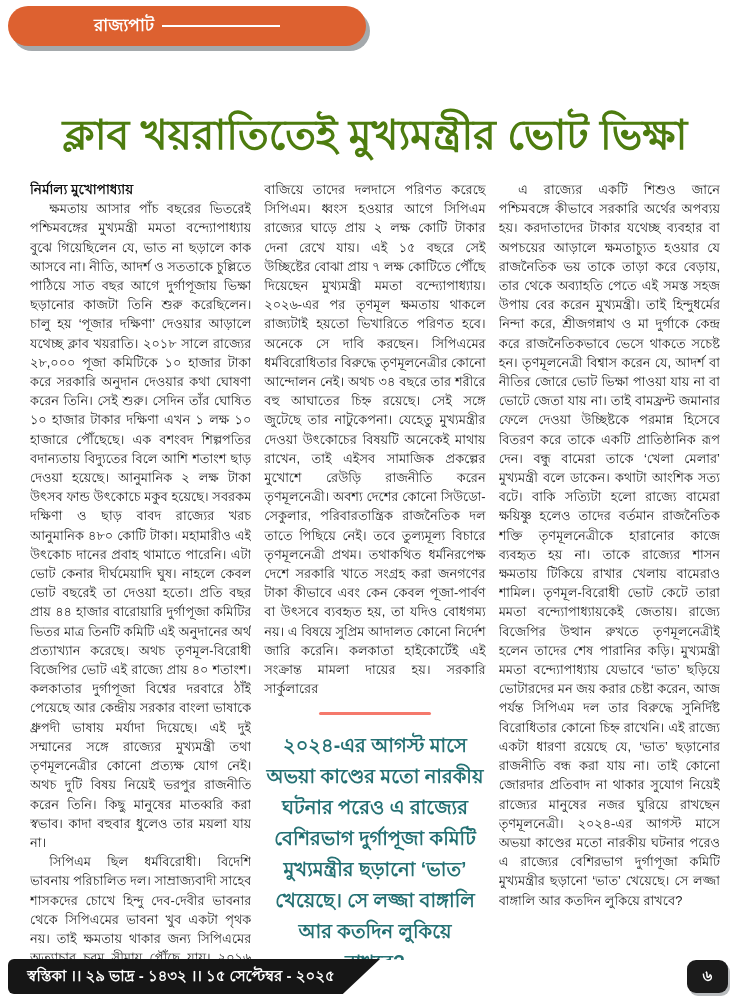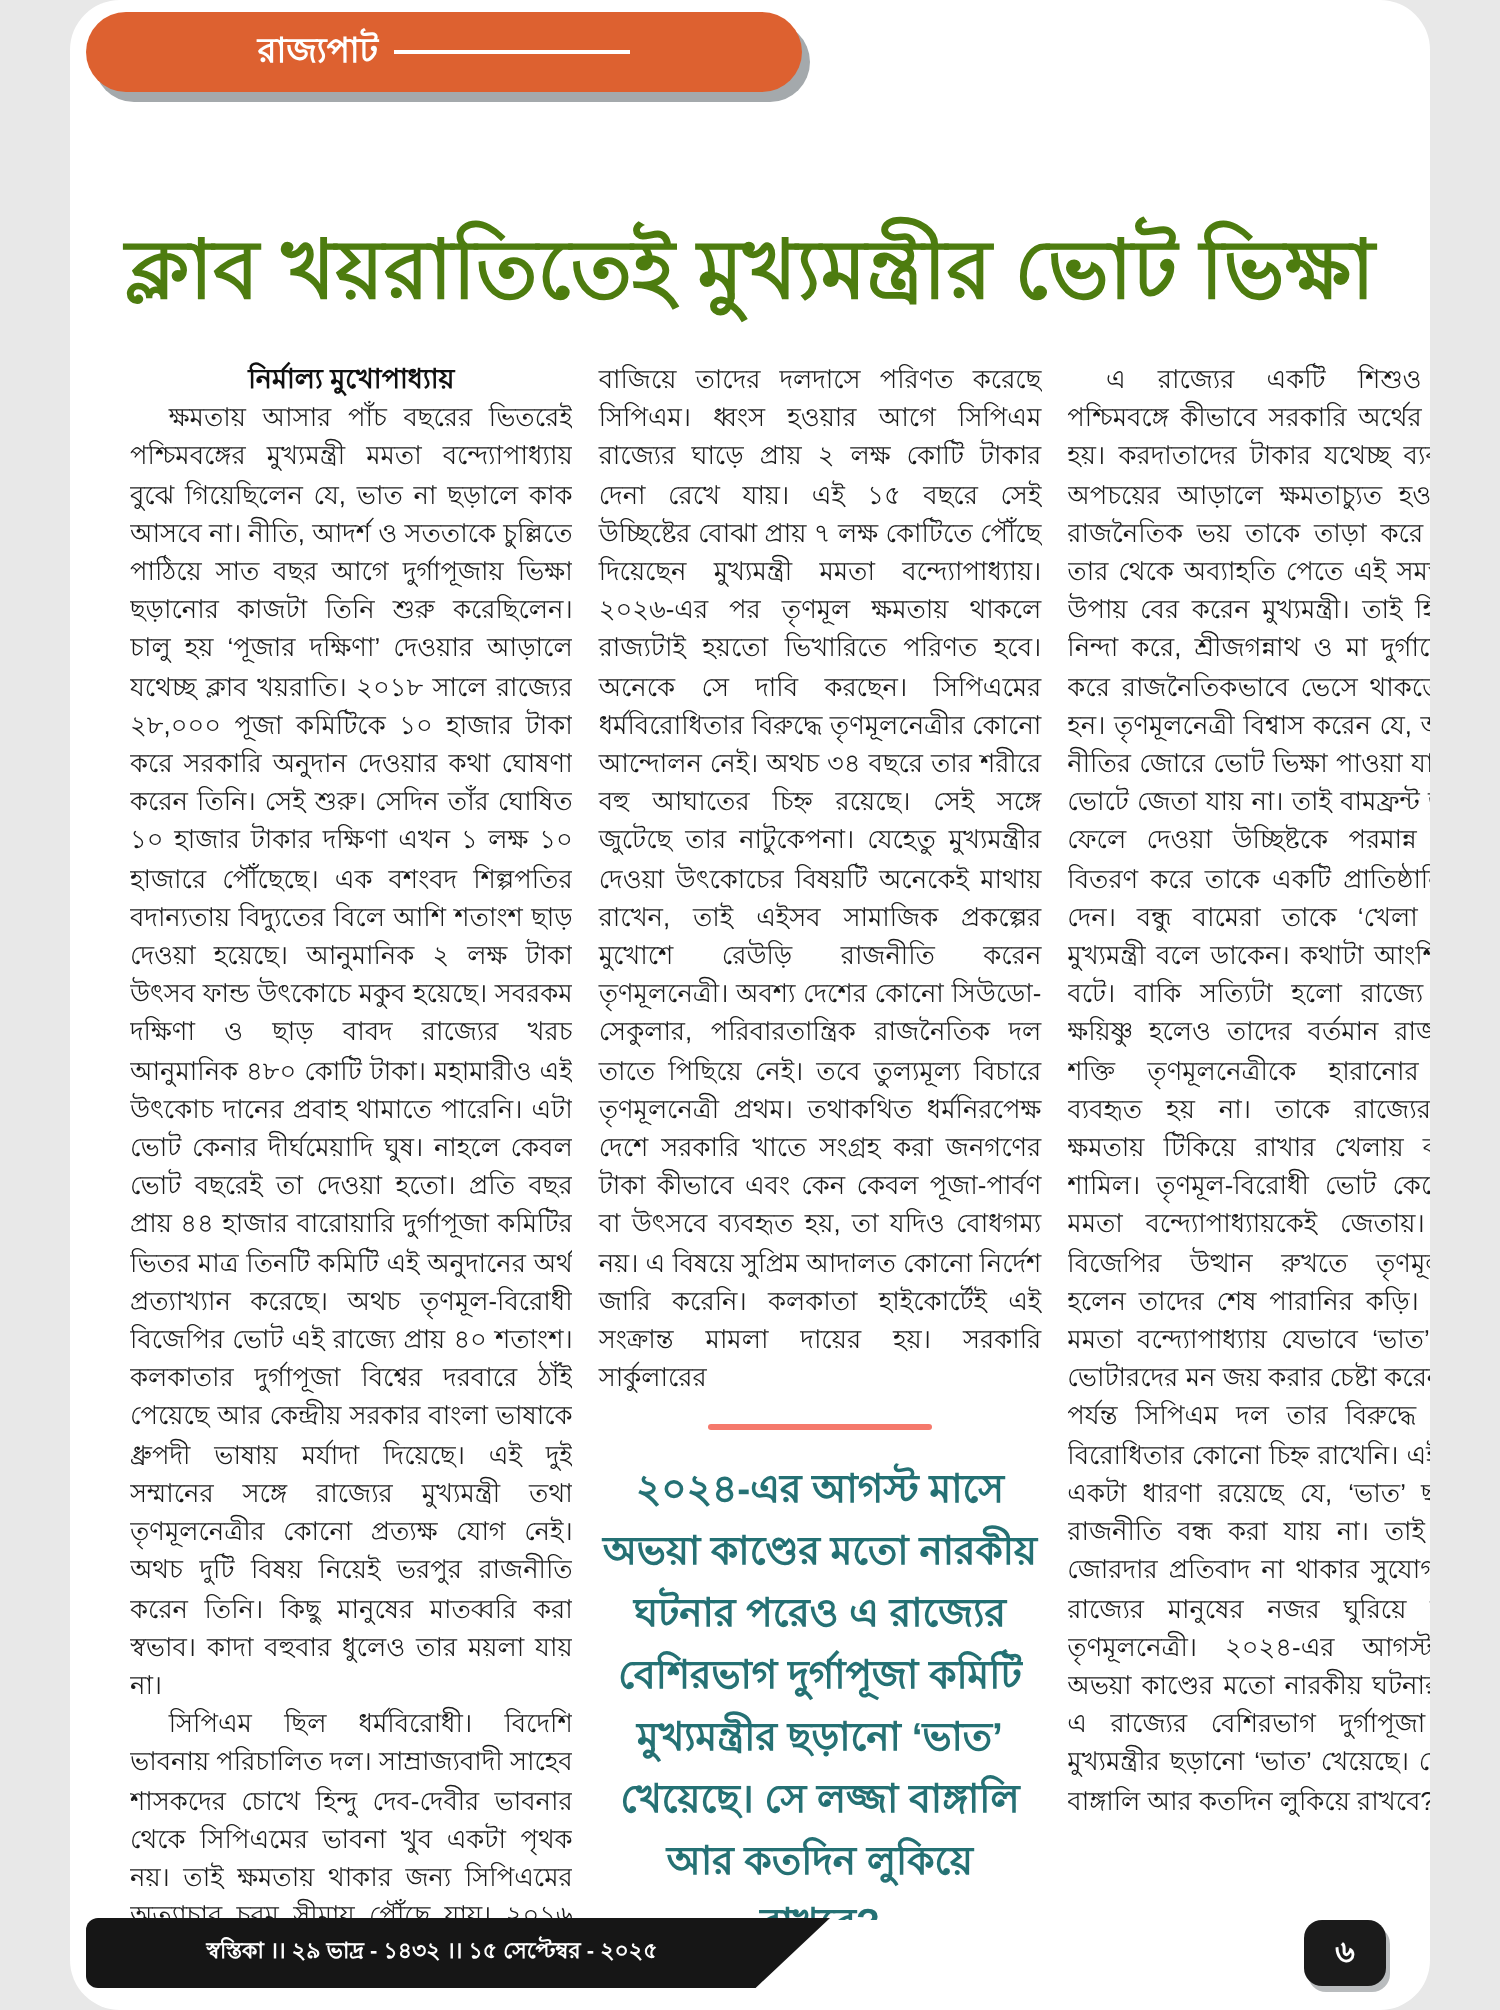"রাজ্যপাট" .page { border-radius: 25px -> none; width: 680px -> 750px }
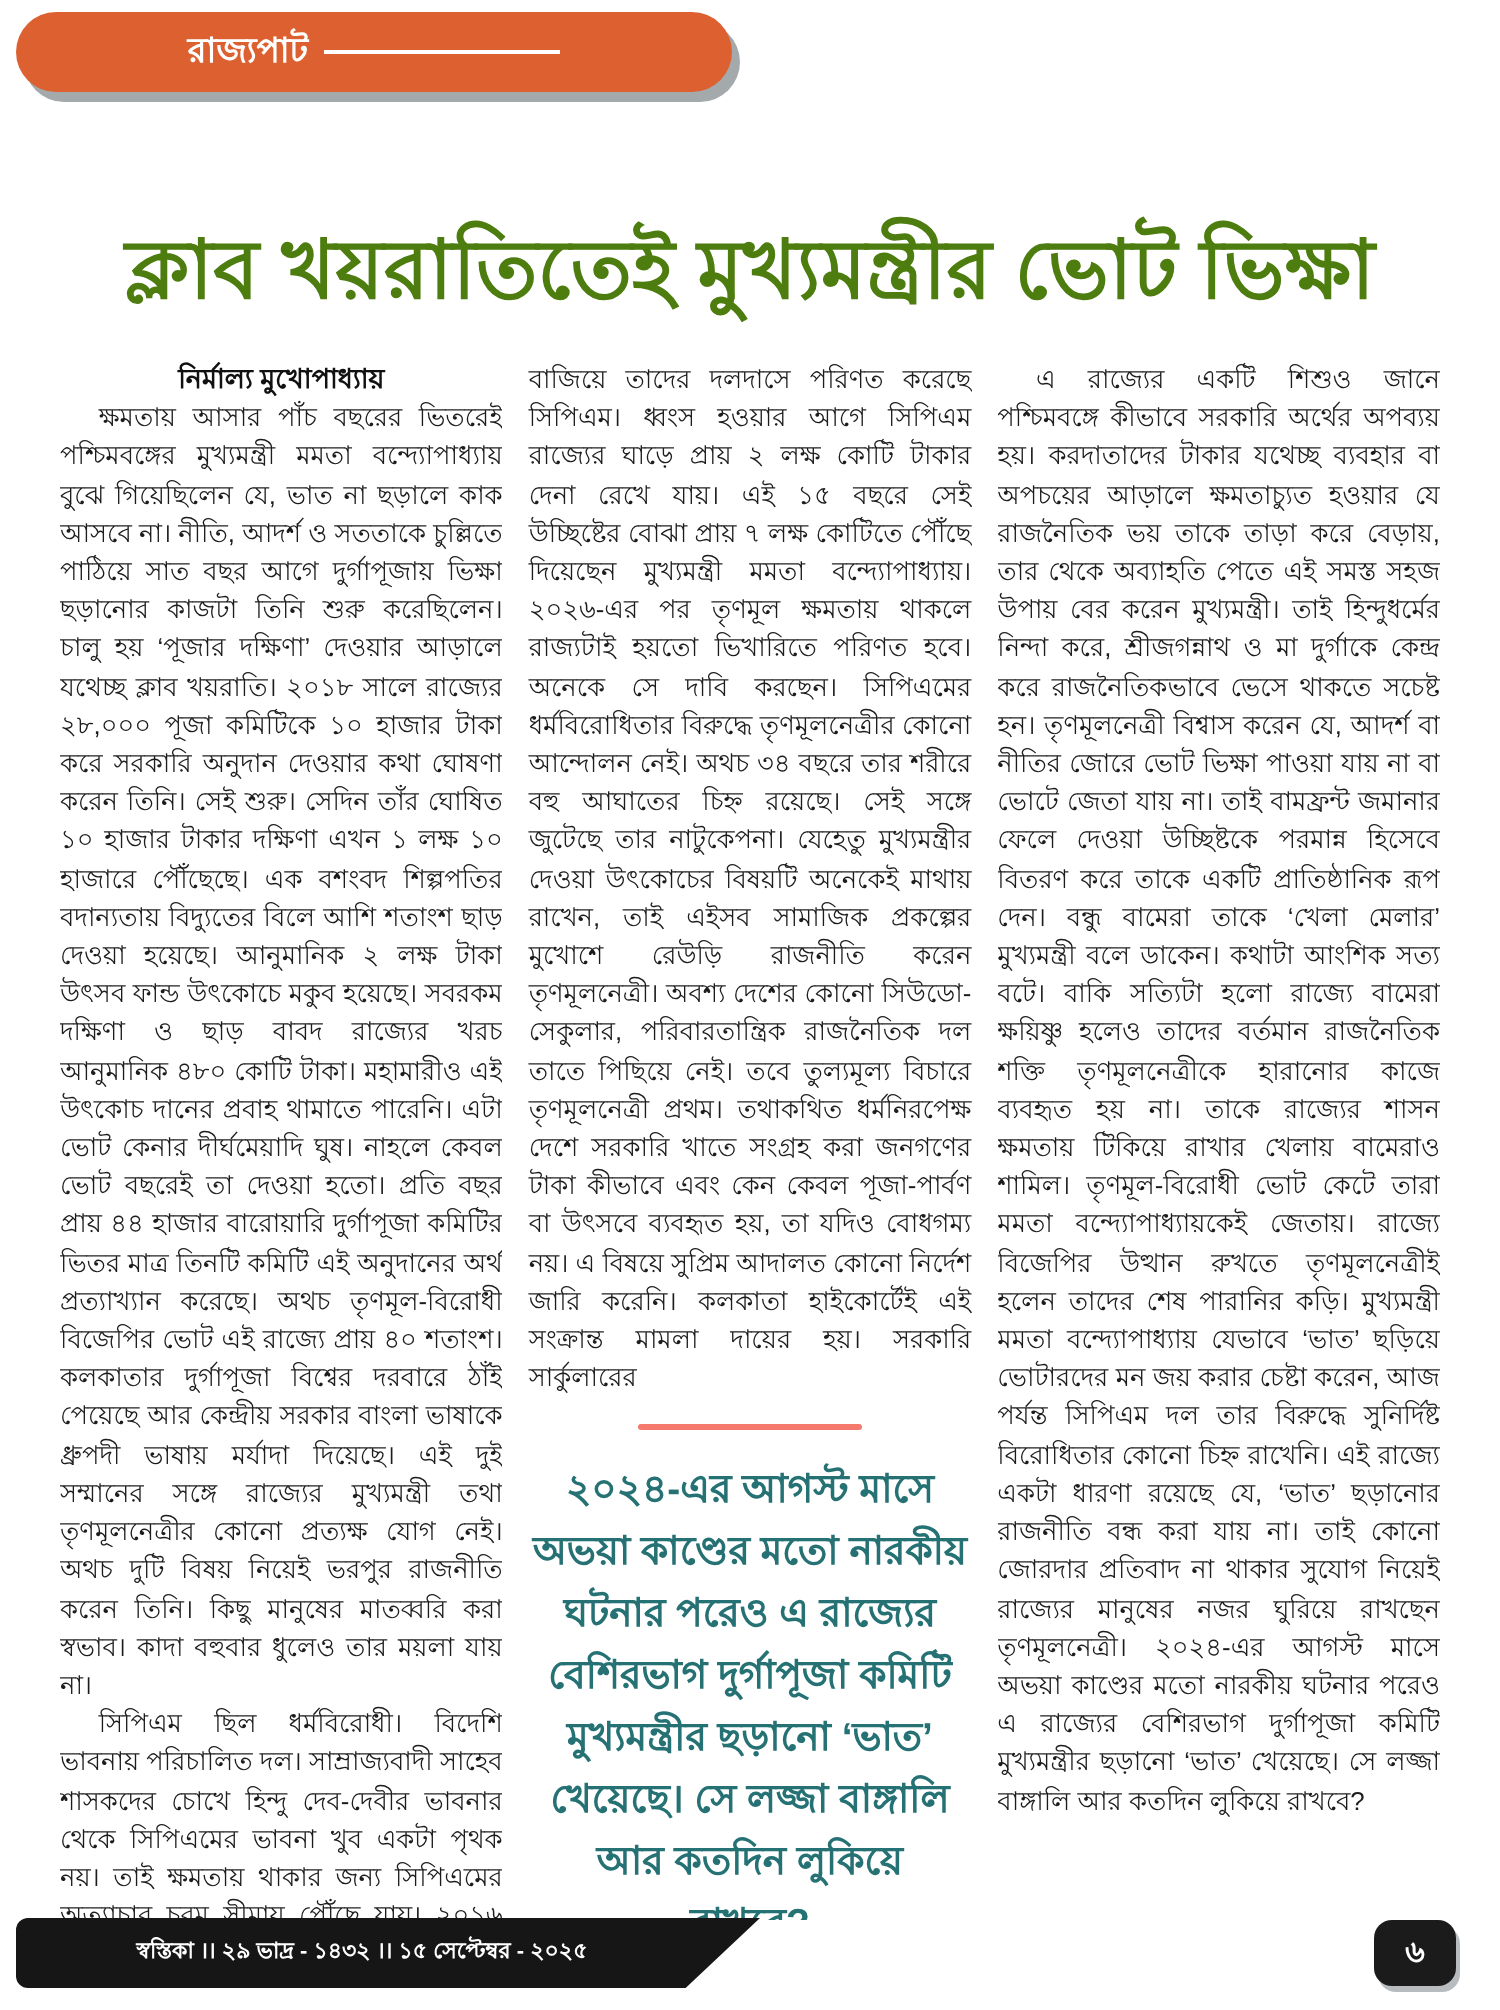"নির্মাল্য মুখোপাধ্যায়" .byline { text-align: center -> left }
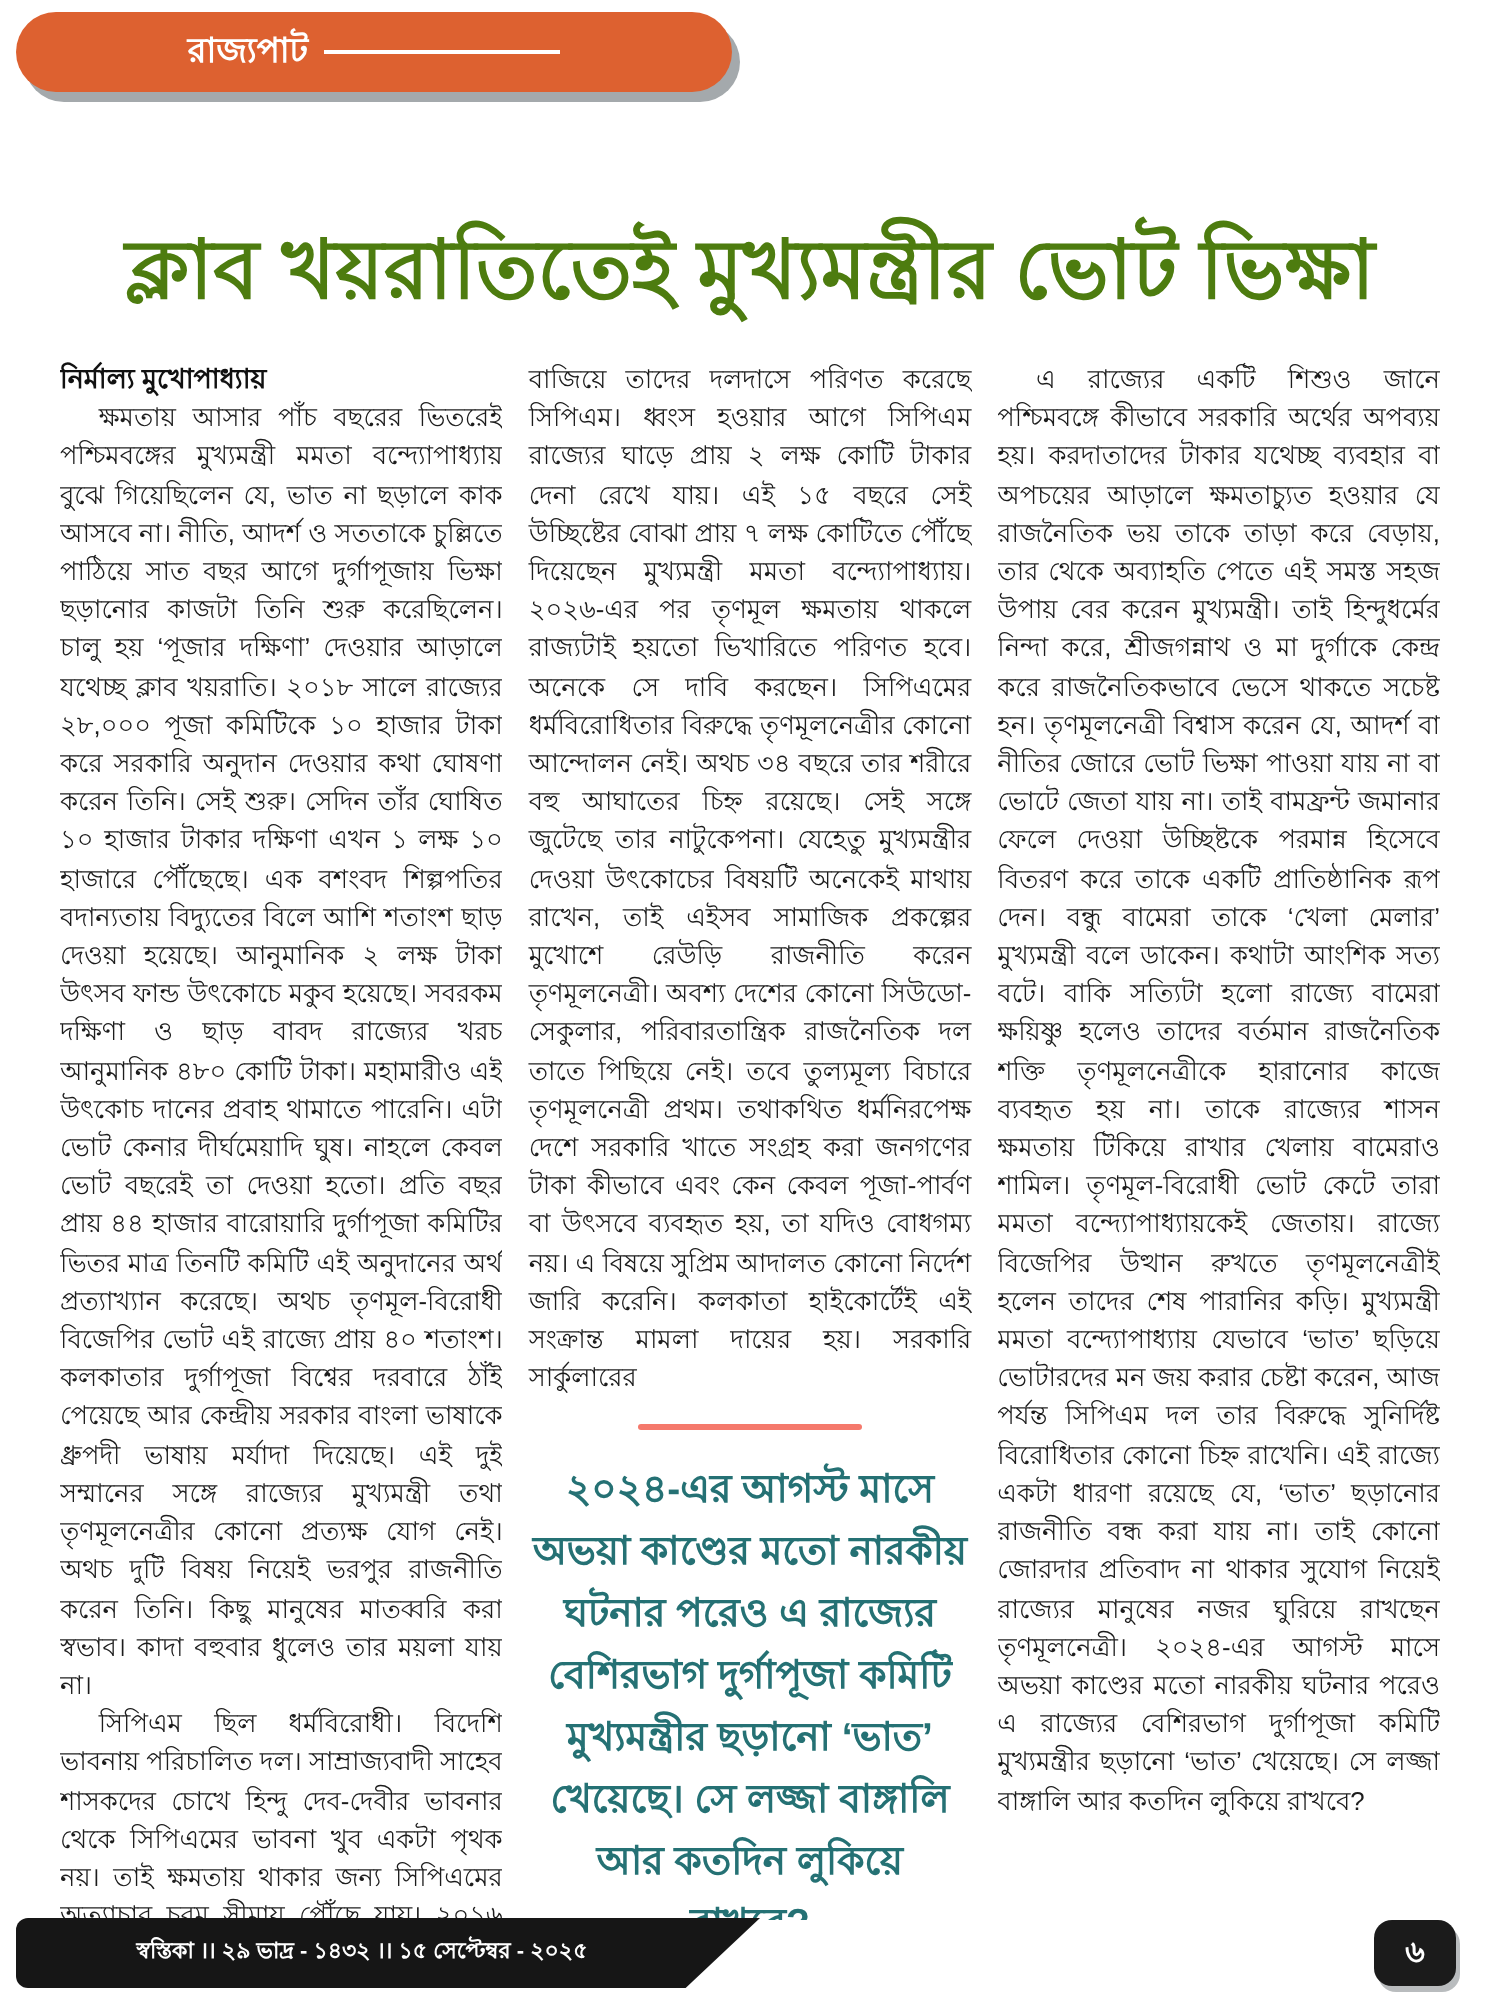"স্বস্তিকা ।। ২৯ ভাদ্র -" .footer-bar { font-size: 11px -> 15px }
